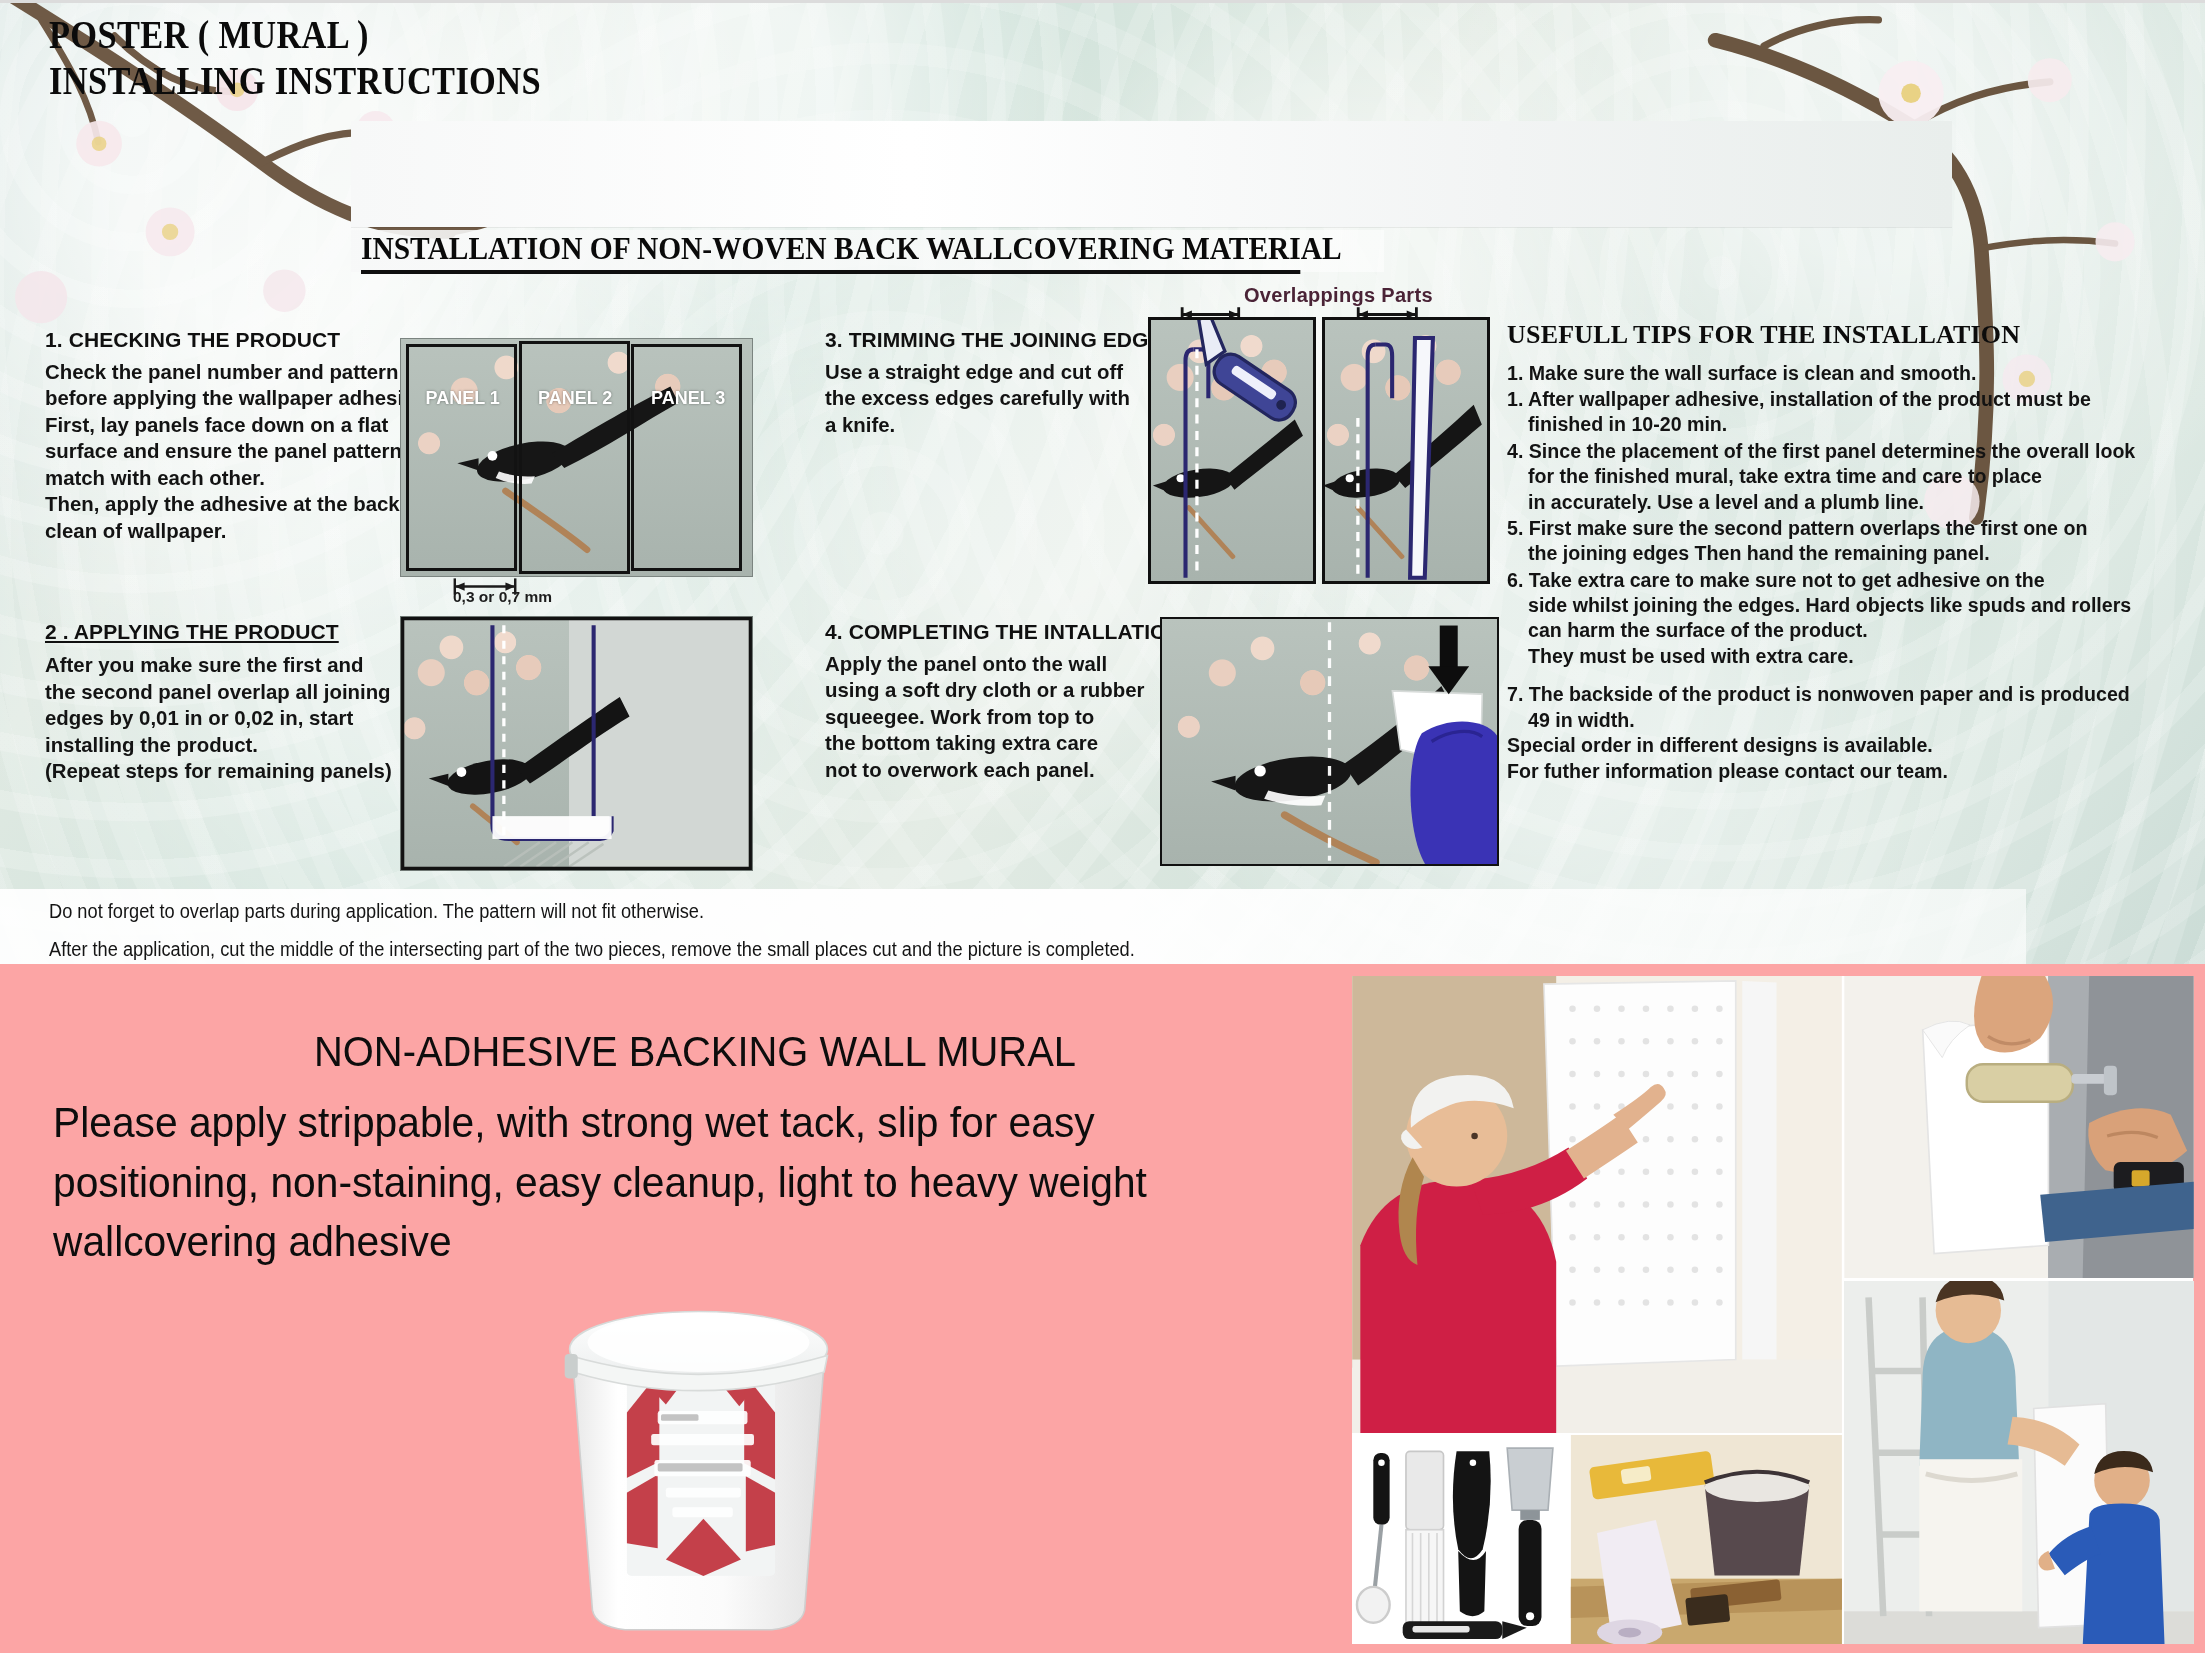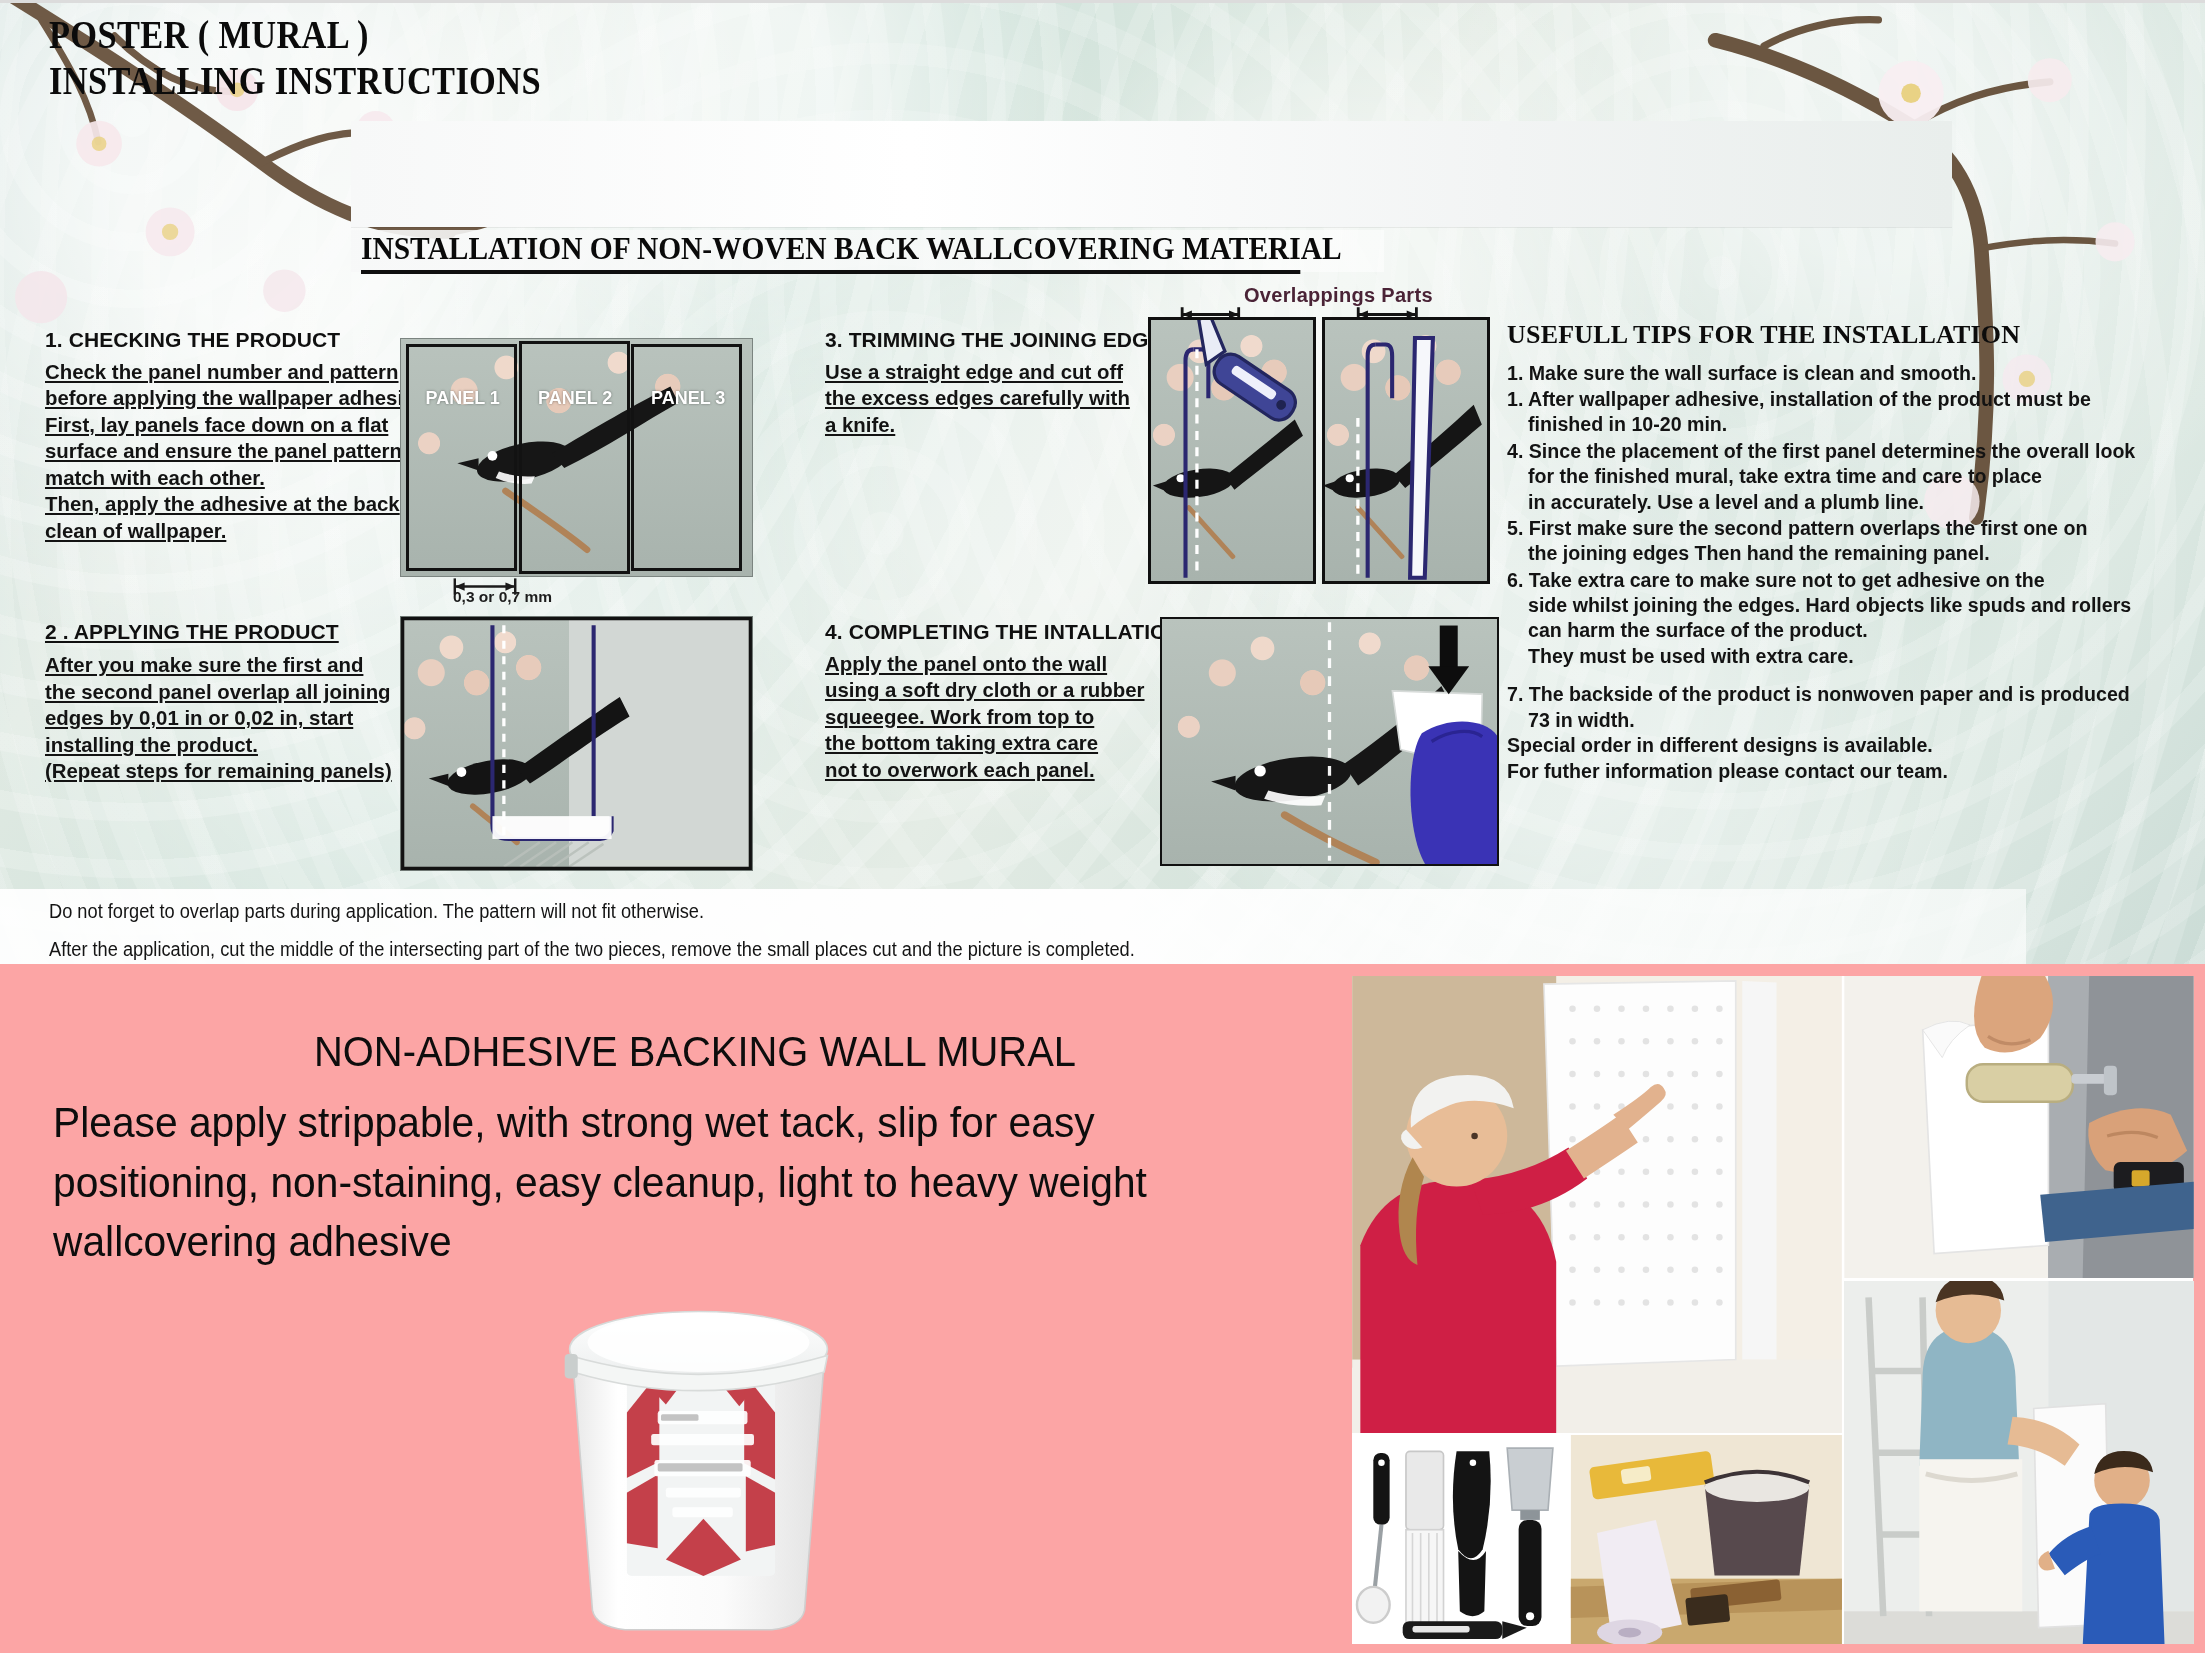"Check the panel number and" .step-body div { text-decoration: underline -> none }
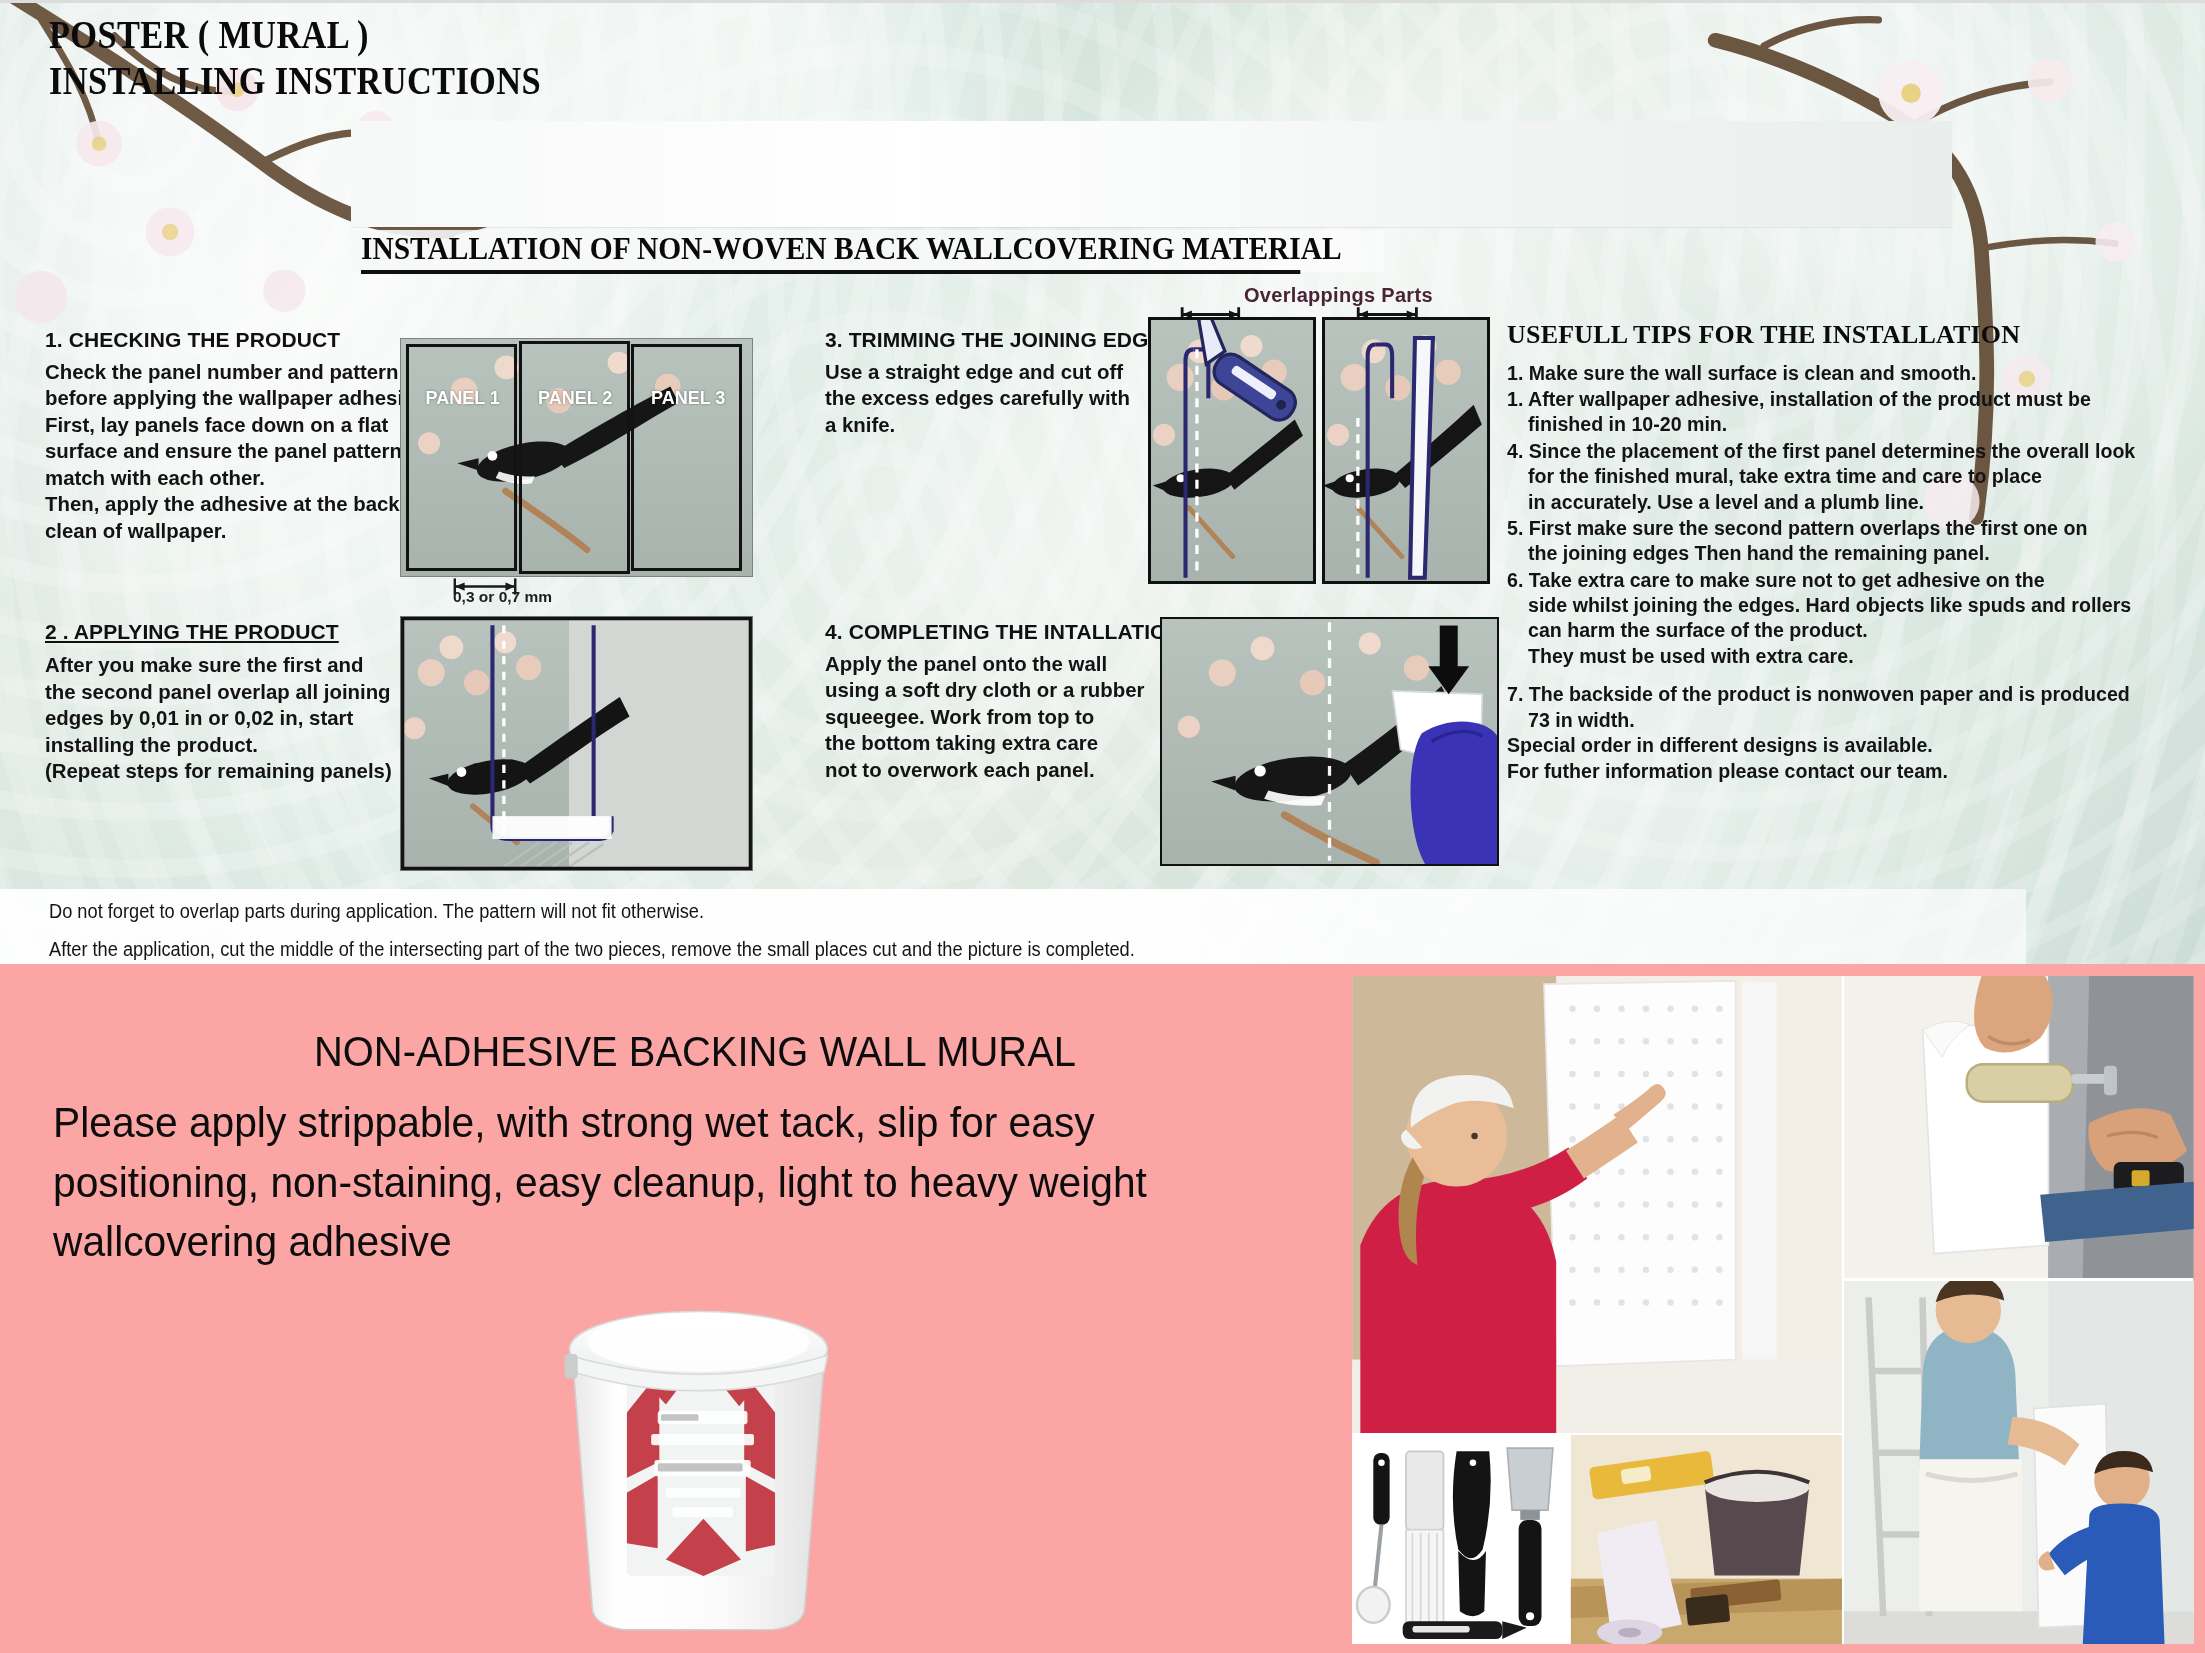"73 in width." div.cont { text: 73 -> 49 }
